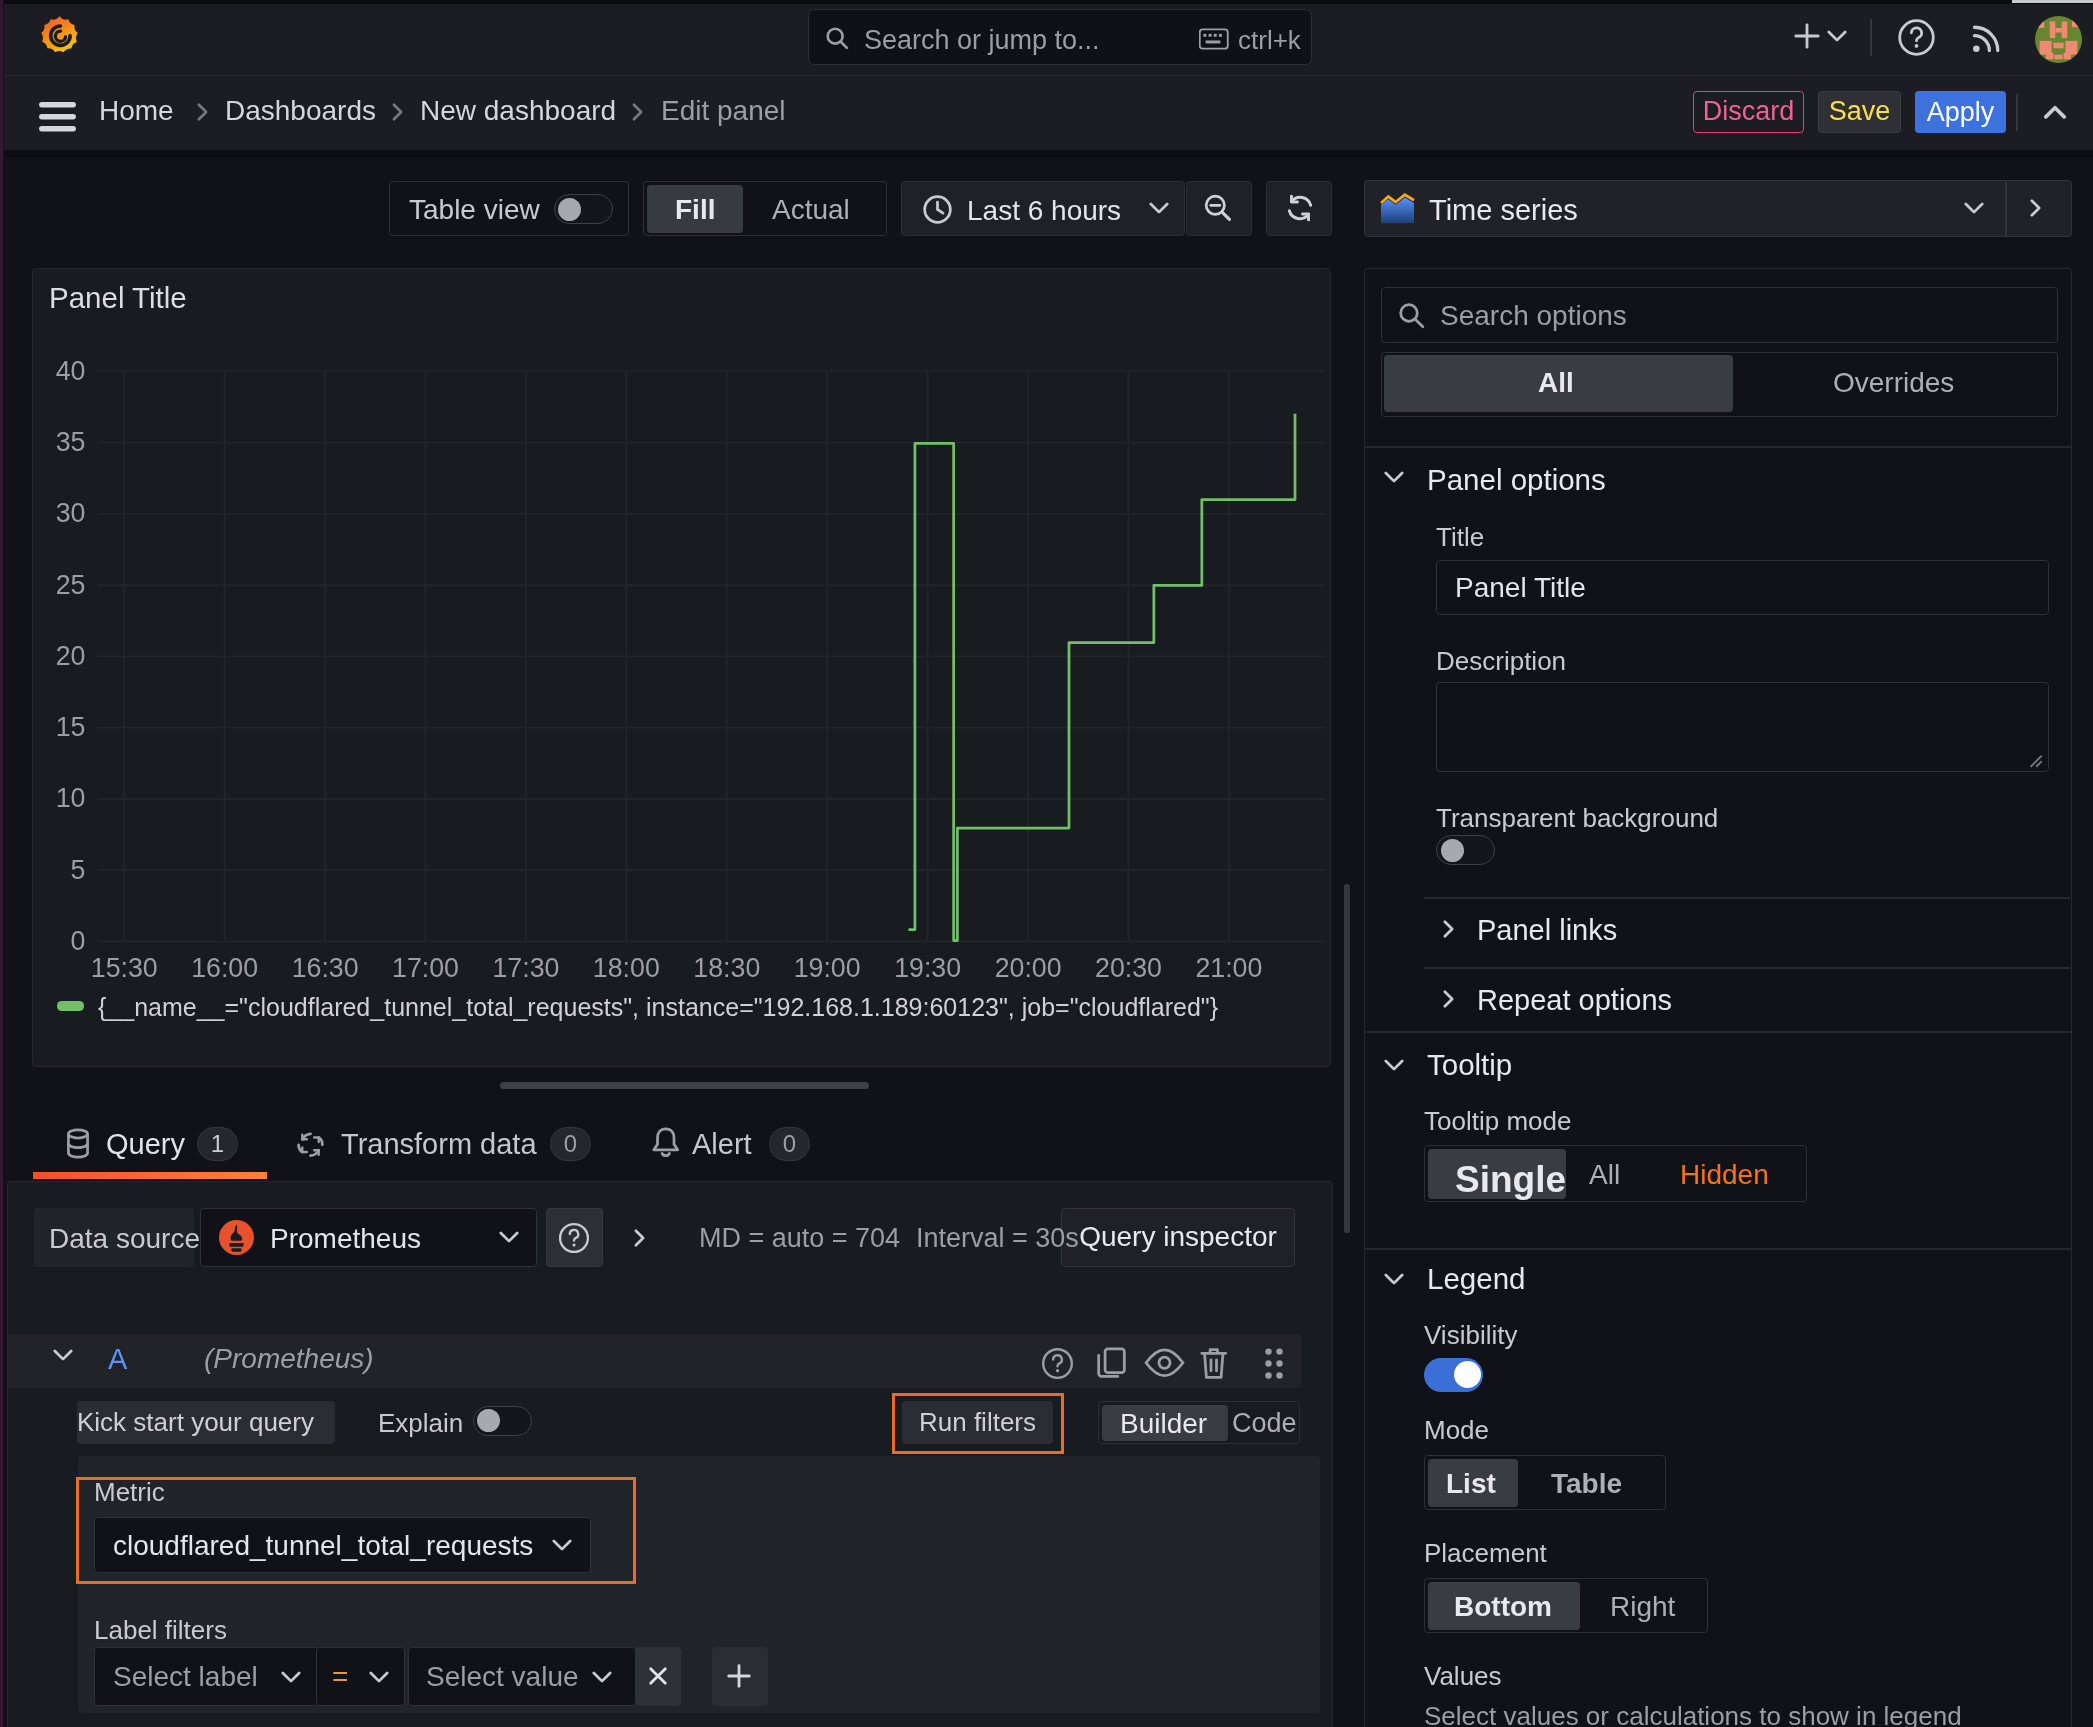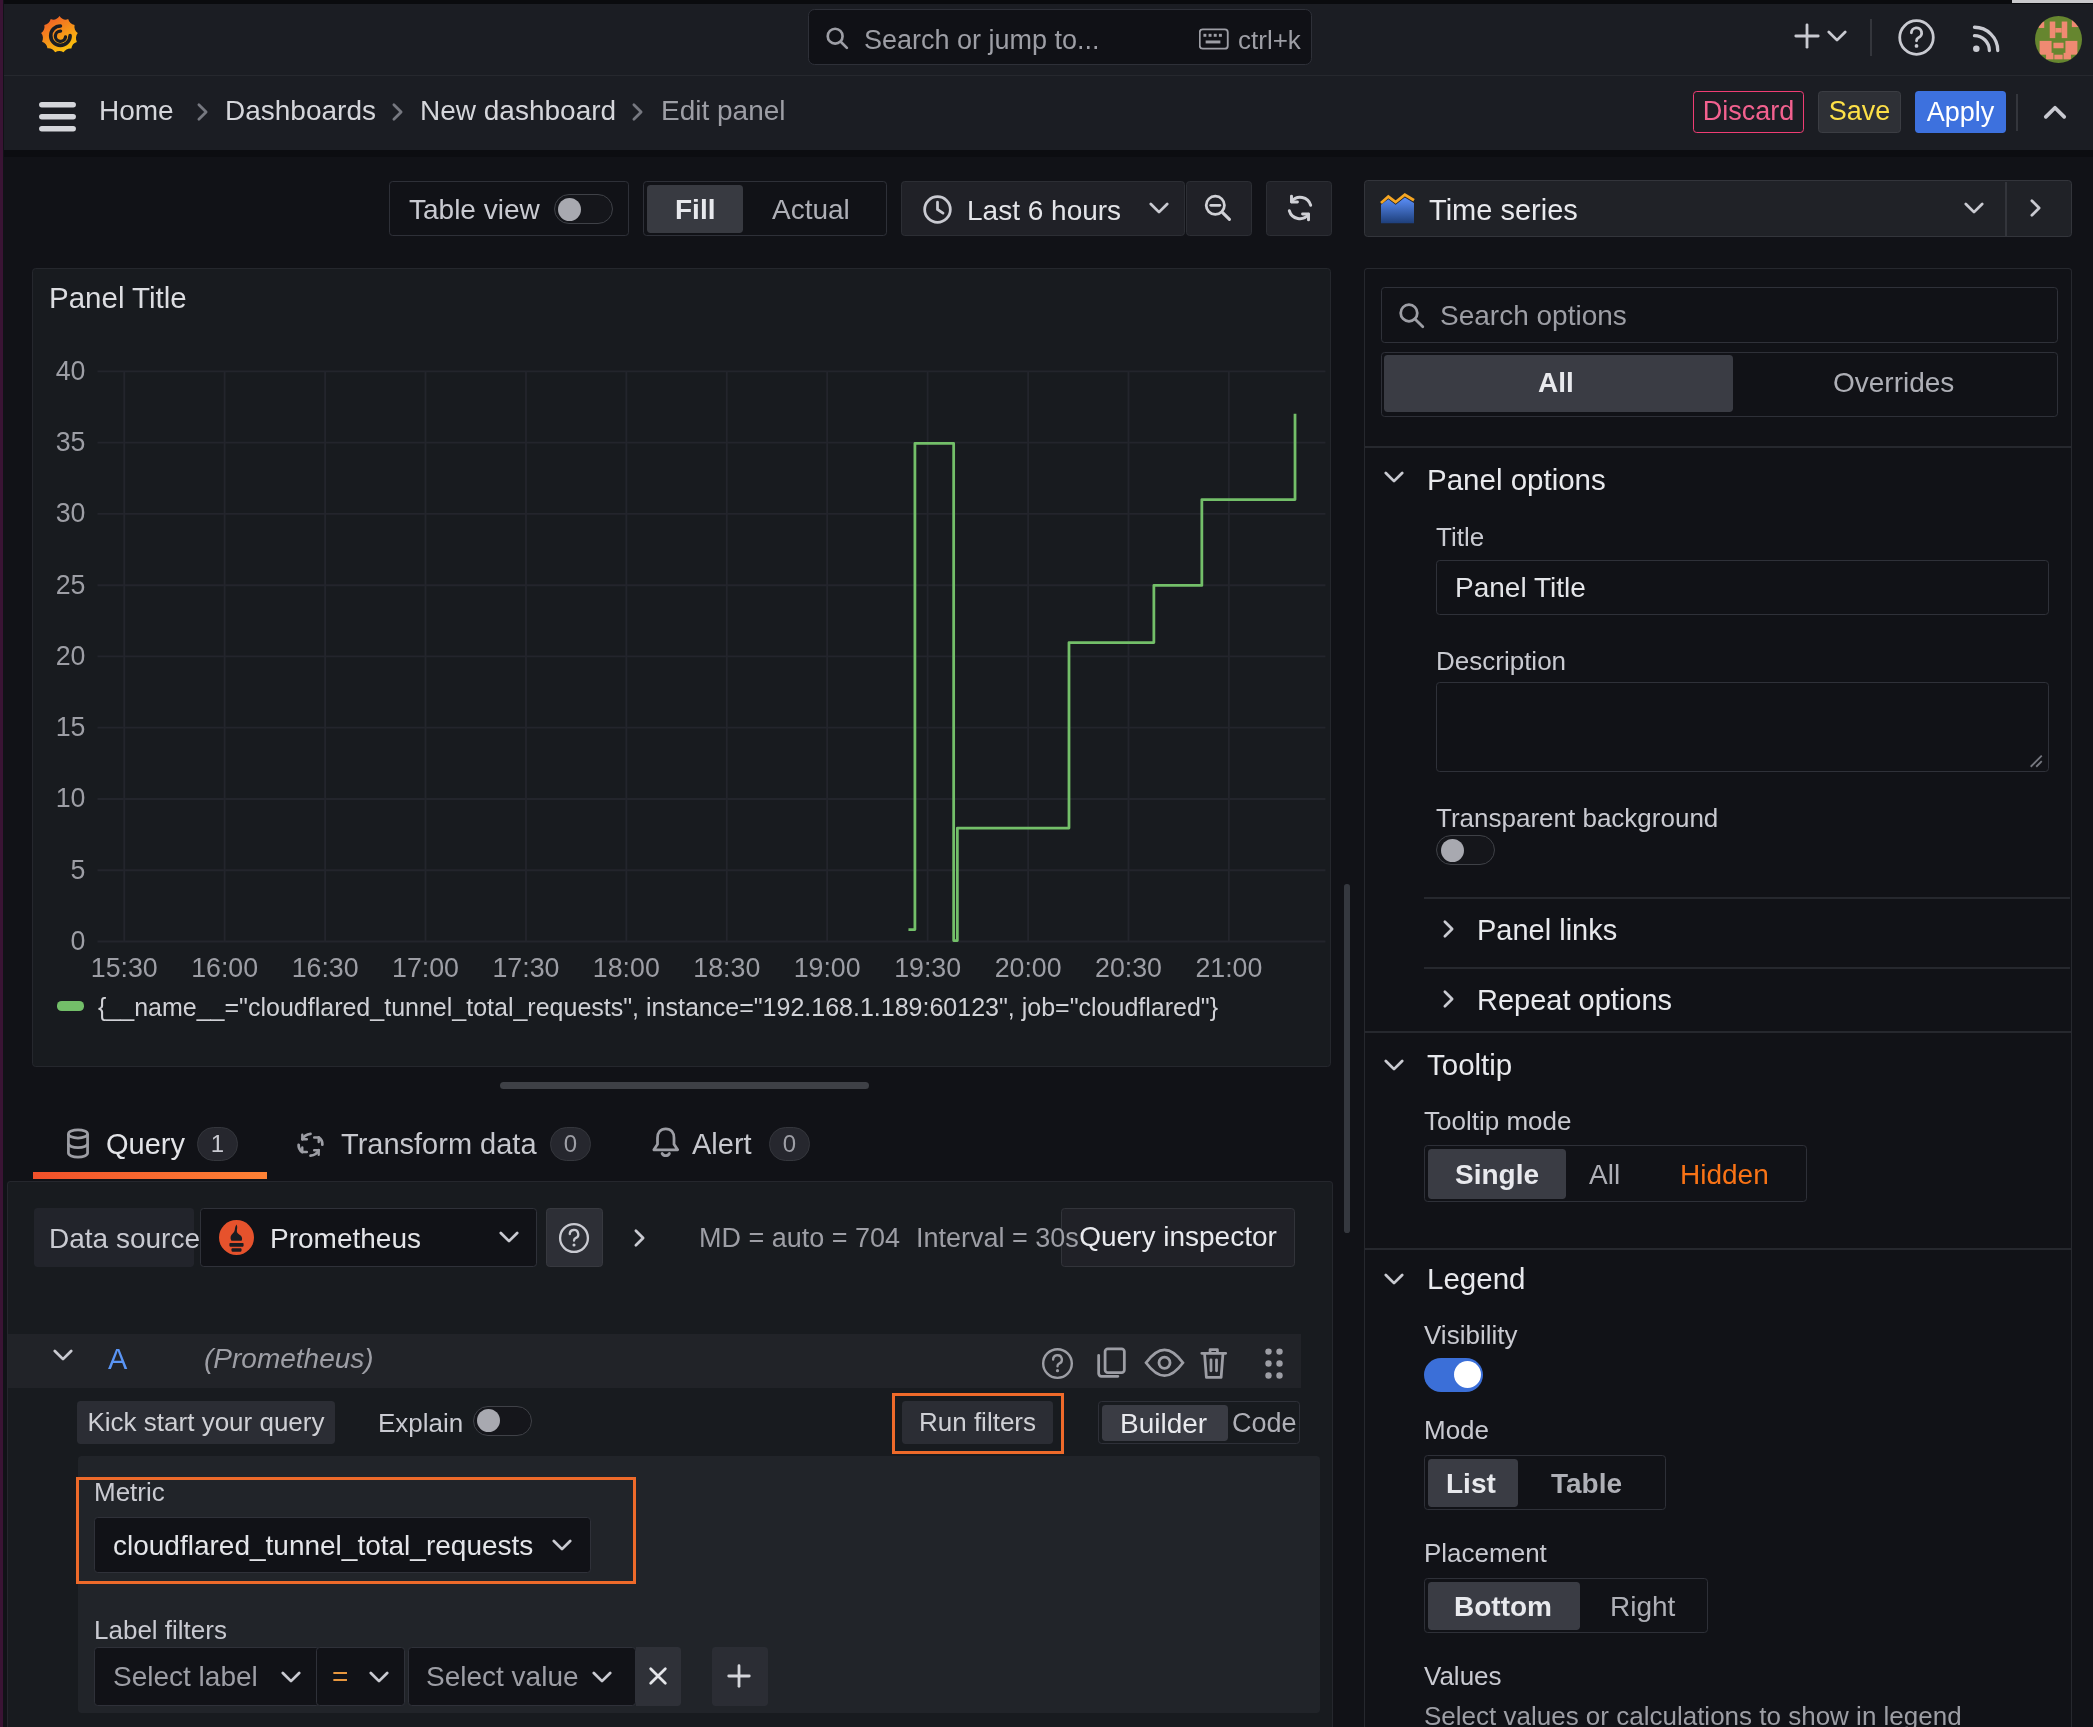"Single" div.abs { font-size: 28px -> 37px }
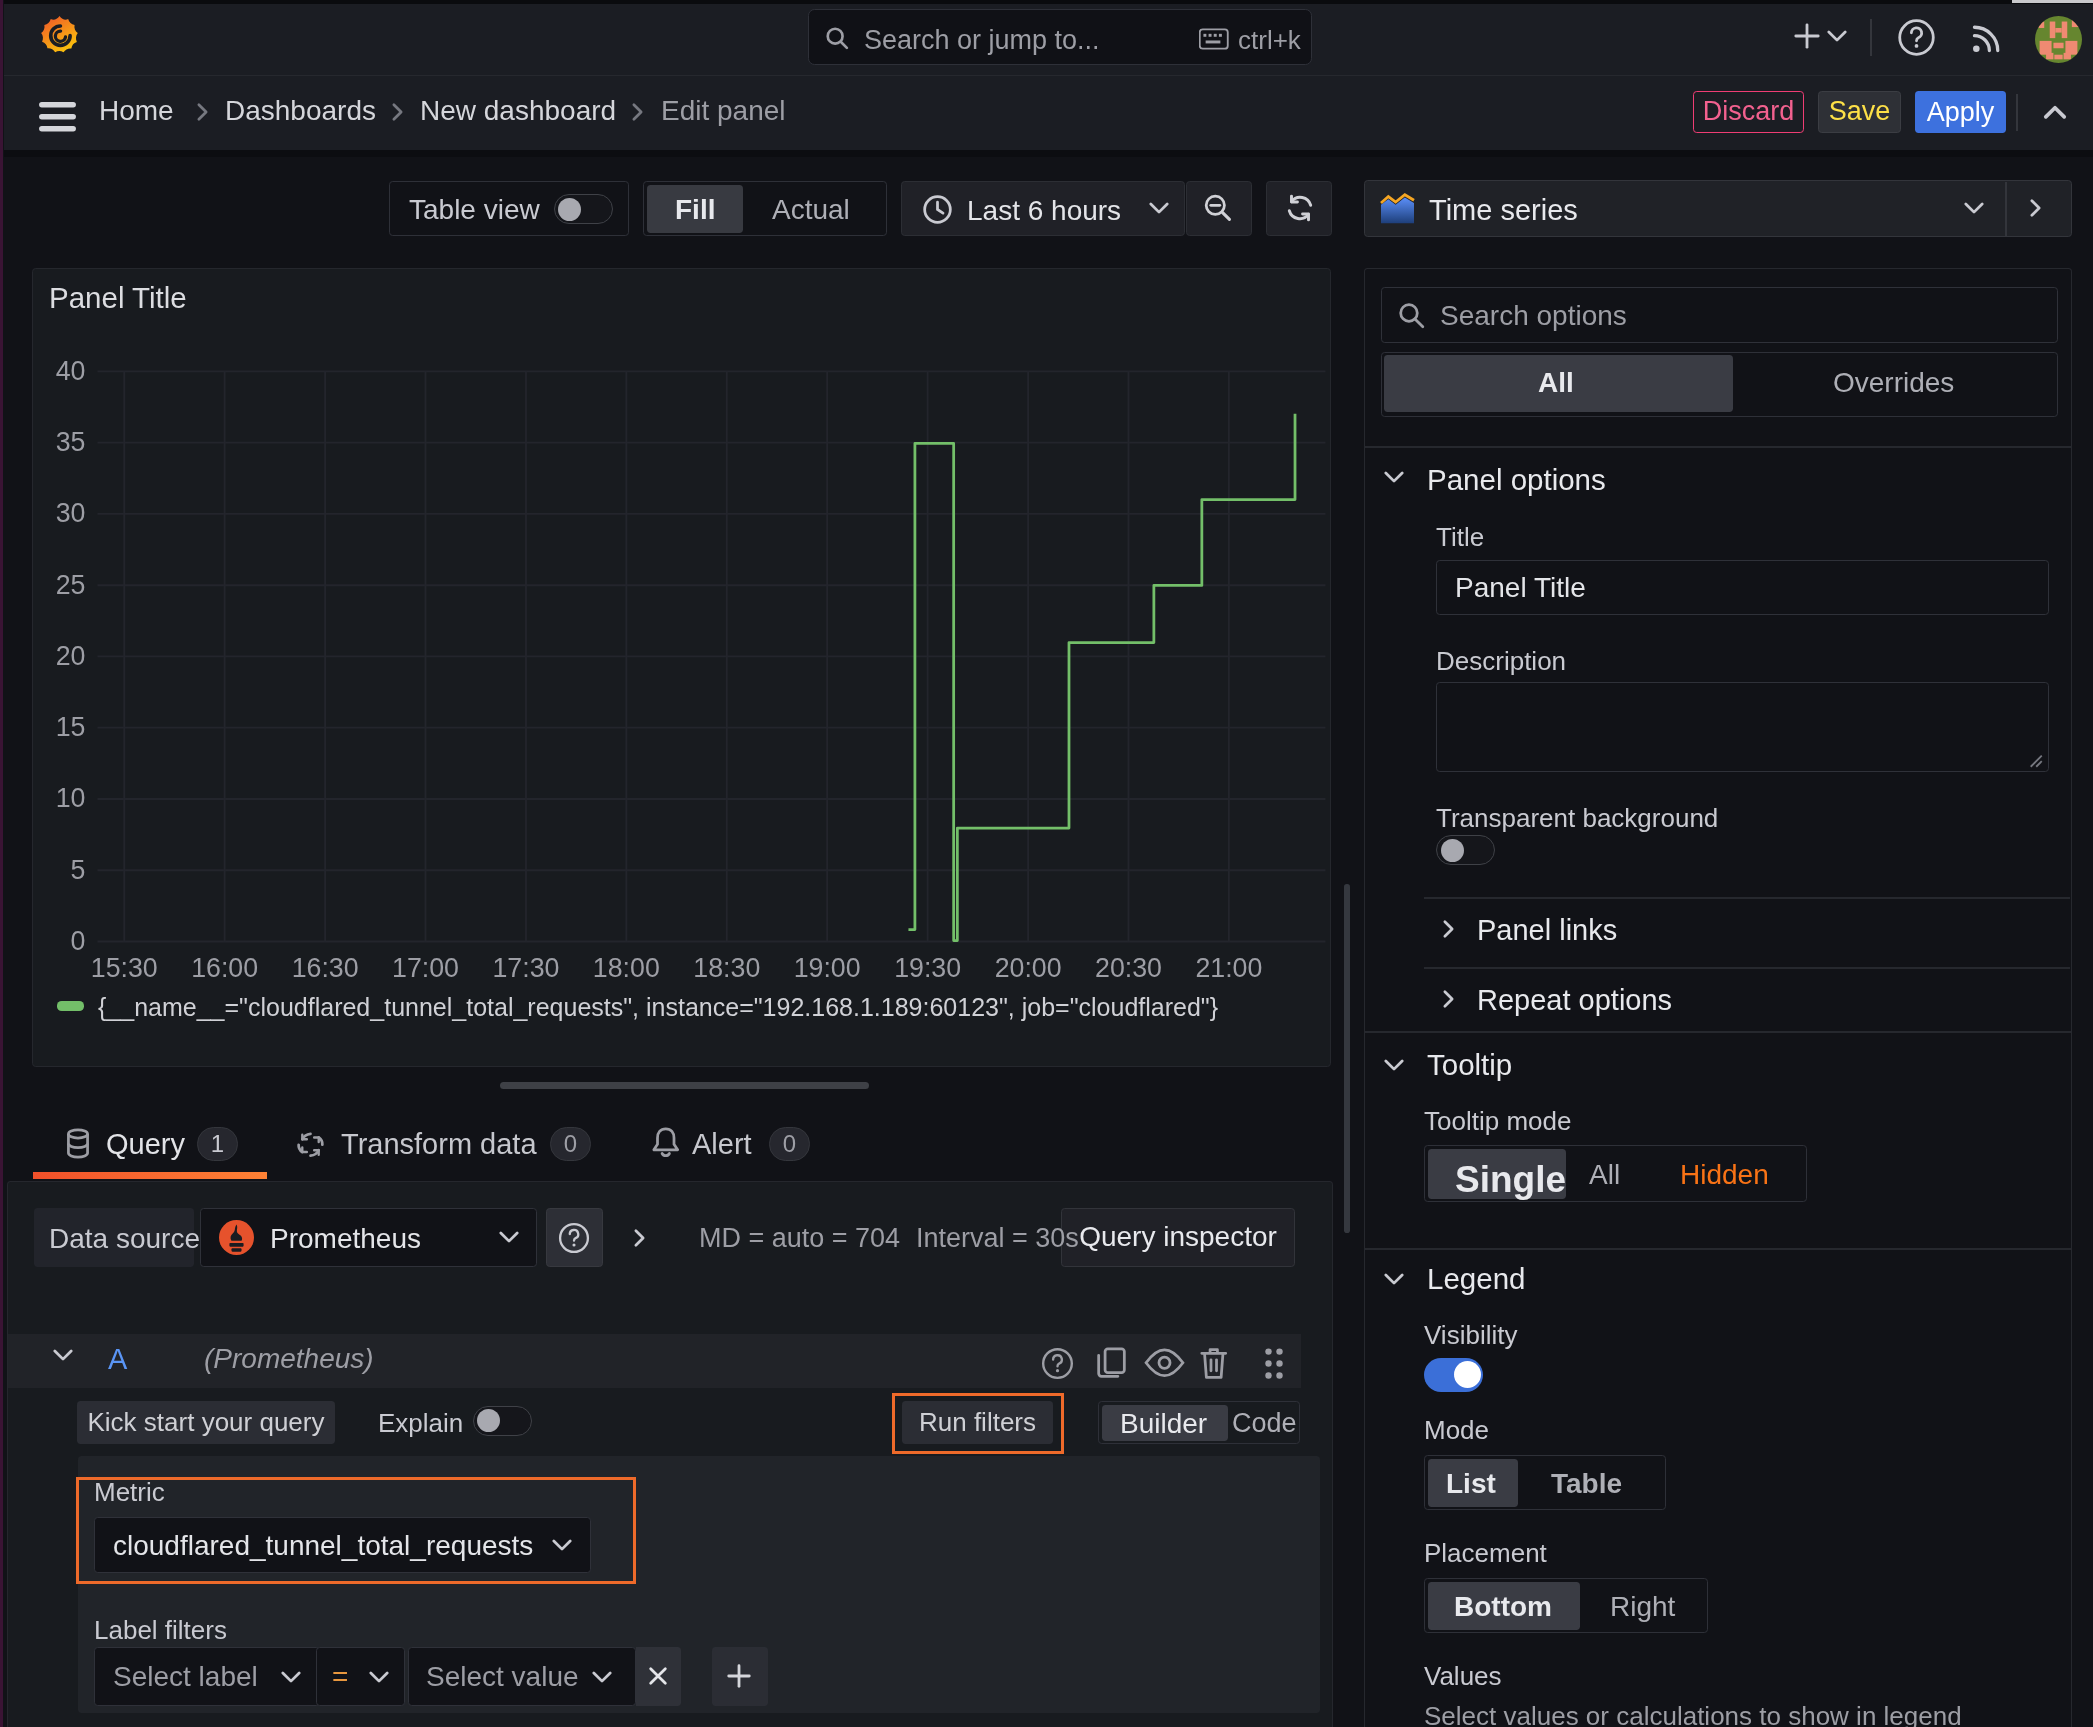"Kick start your query" div.abs { text-align: center -> left }
